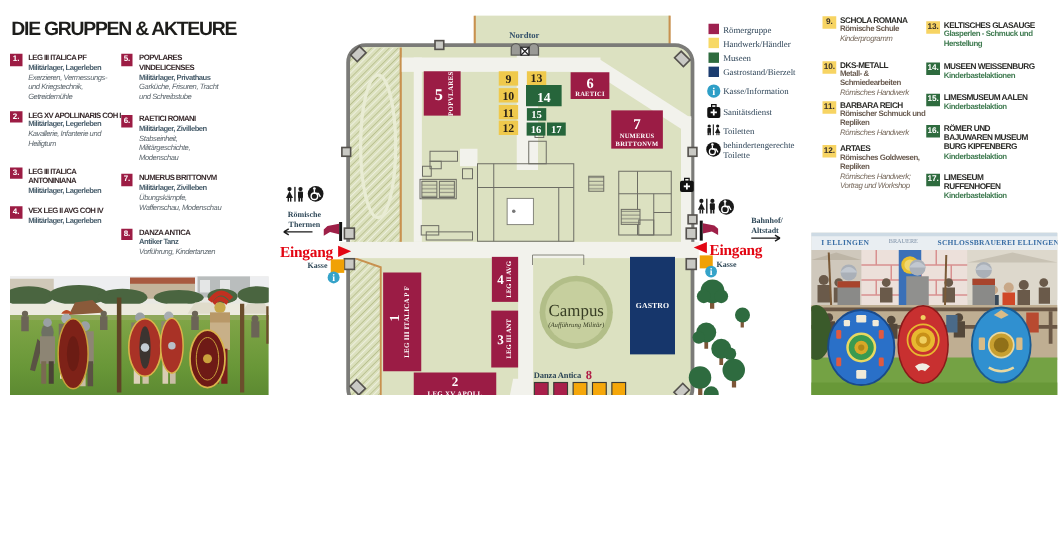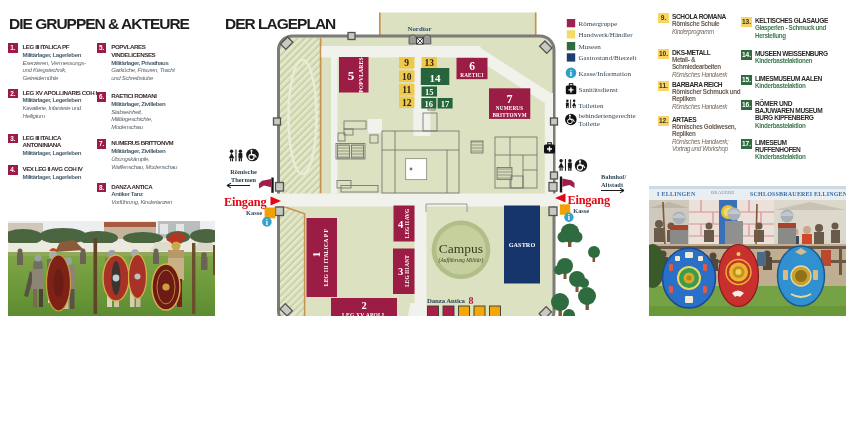"DER LAGEPLAN" h1.abs { html: <h1>DER LAGEPLAN</h1> -> none }
